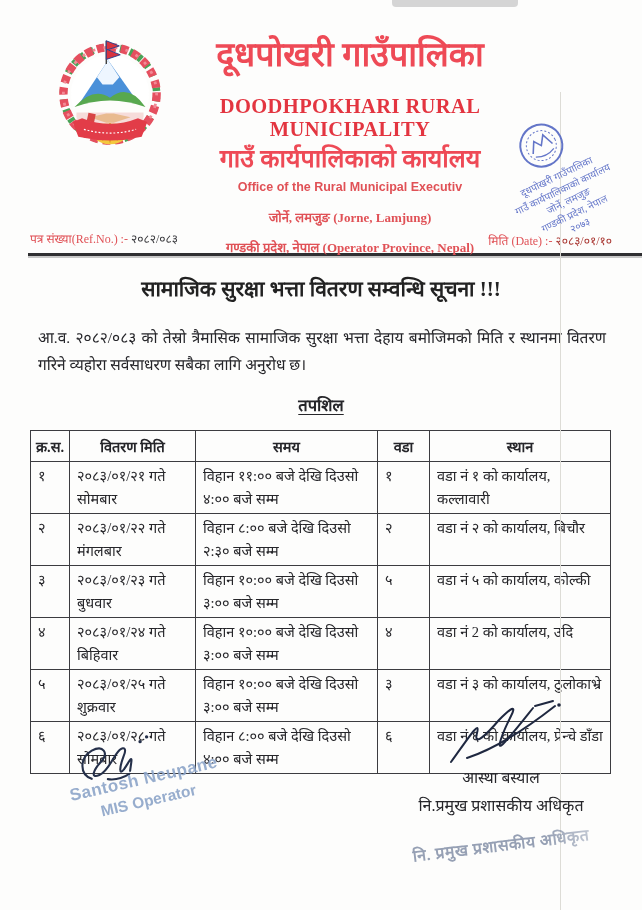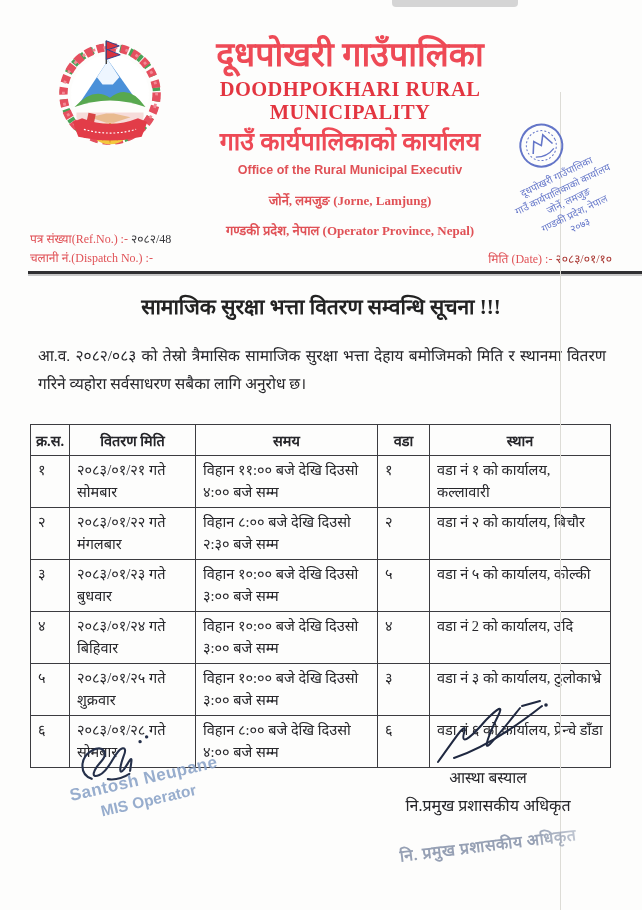"DOODHPOKHARI RURAL MUNICIPALITY" .t-en { margin-top: 5px -> 22px }
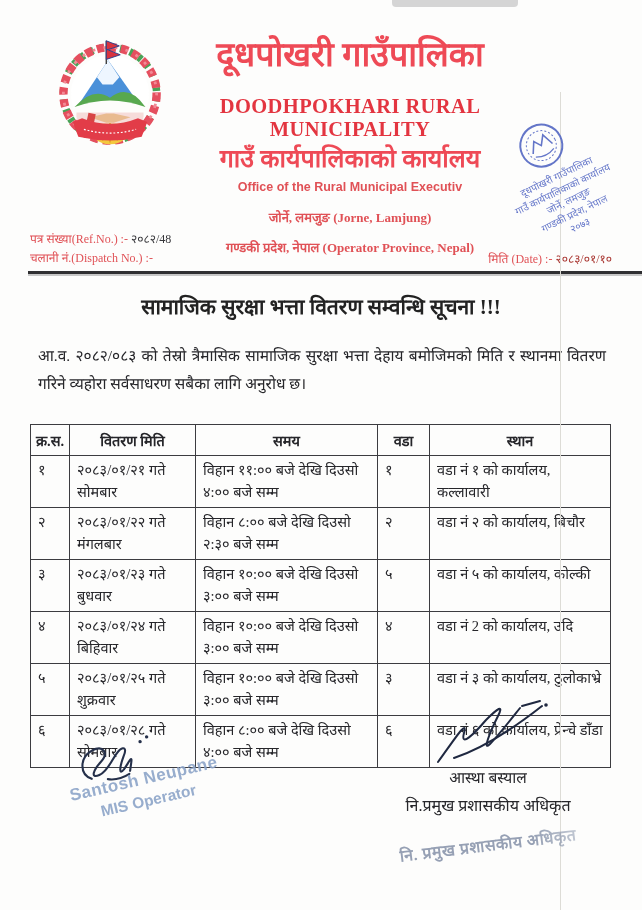"२०८२/48" span.meta-val { text: २०८२/48 -> २०८२/०८३ }
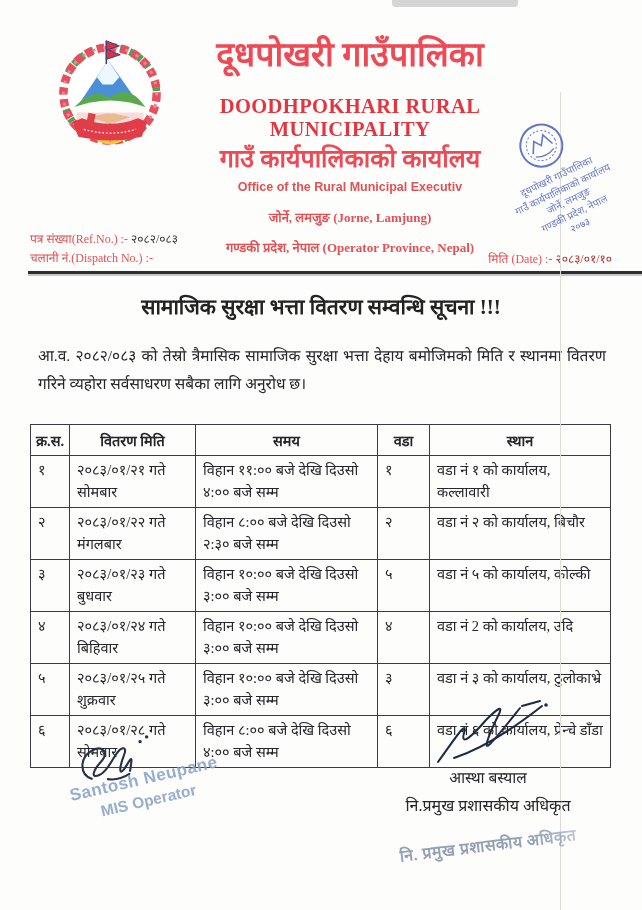"चलानी नं.(Dispatch No.) :-" div { html: <div> <span>चलानी नं.(Dispatch No.) :-</span> </div> -> none }
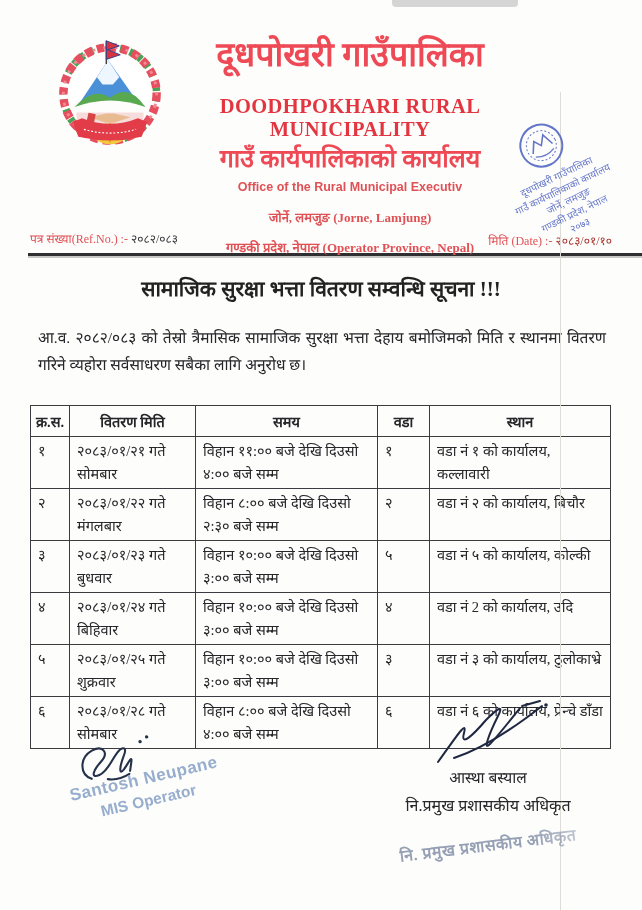"तपशिल" div.subhead { html: none -> <div>तपशिल</div> }
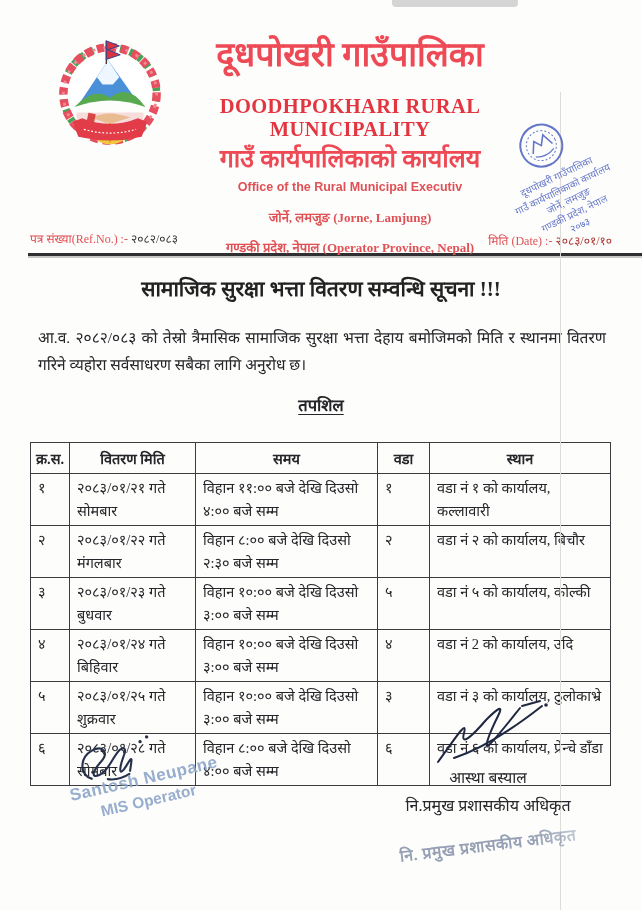"क्र.स." table { margin: 26px 32px 0 30px -> 14px 32px 0 30px }
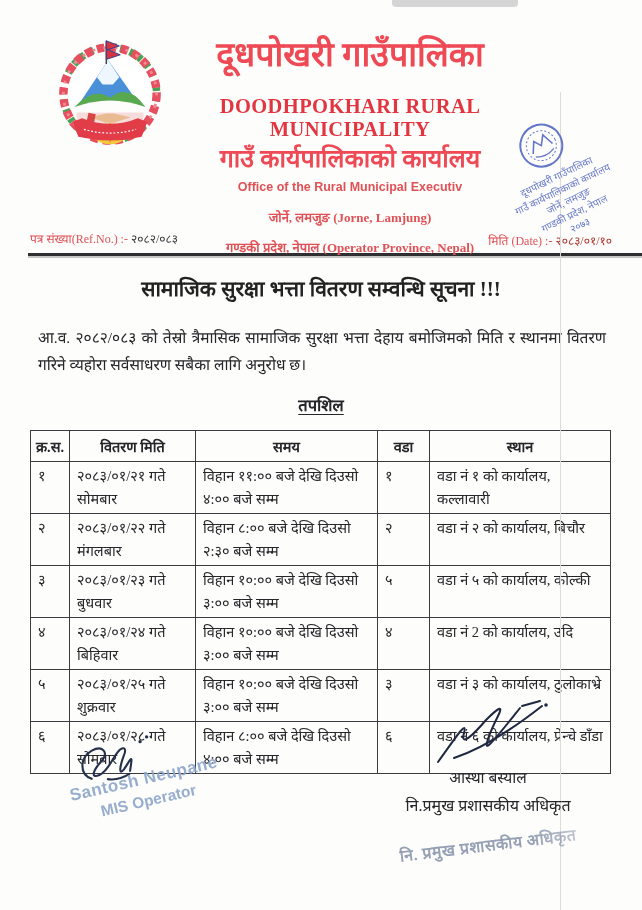"आस्था बस्याल" .sig-right { right: 39px -> 26px }
